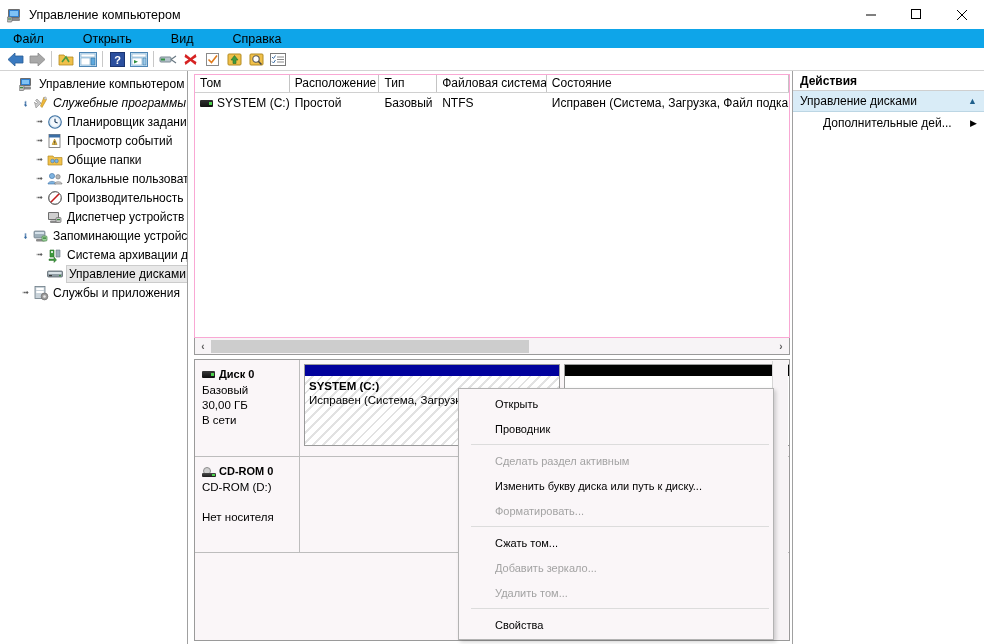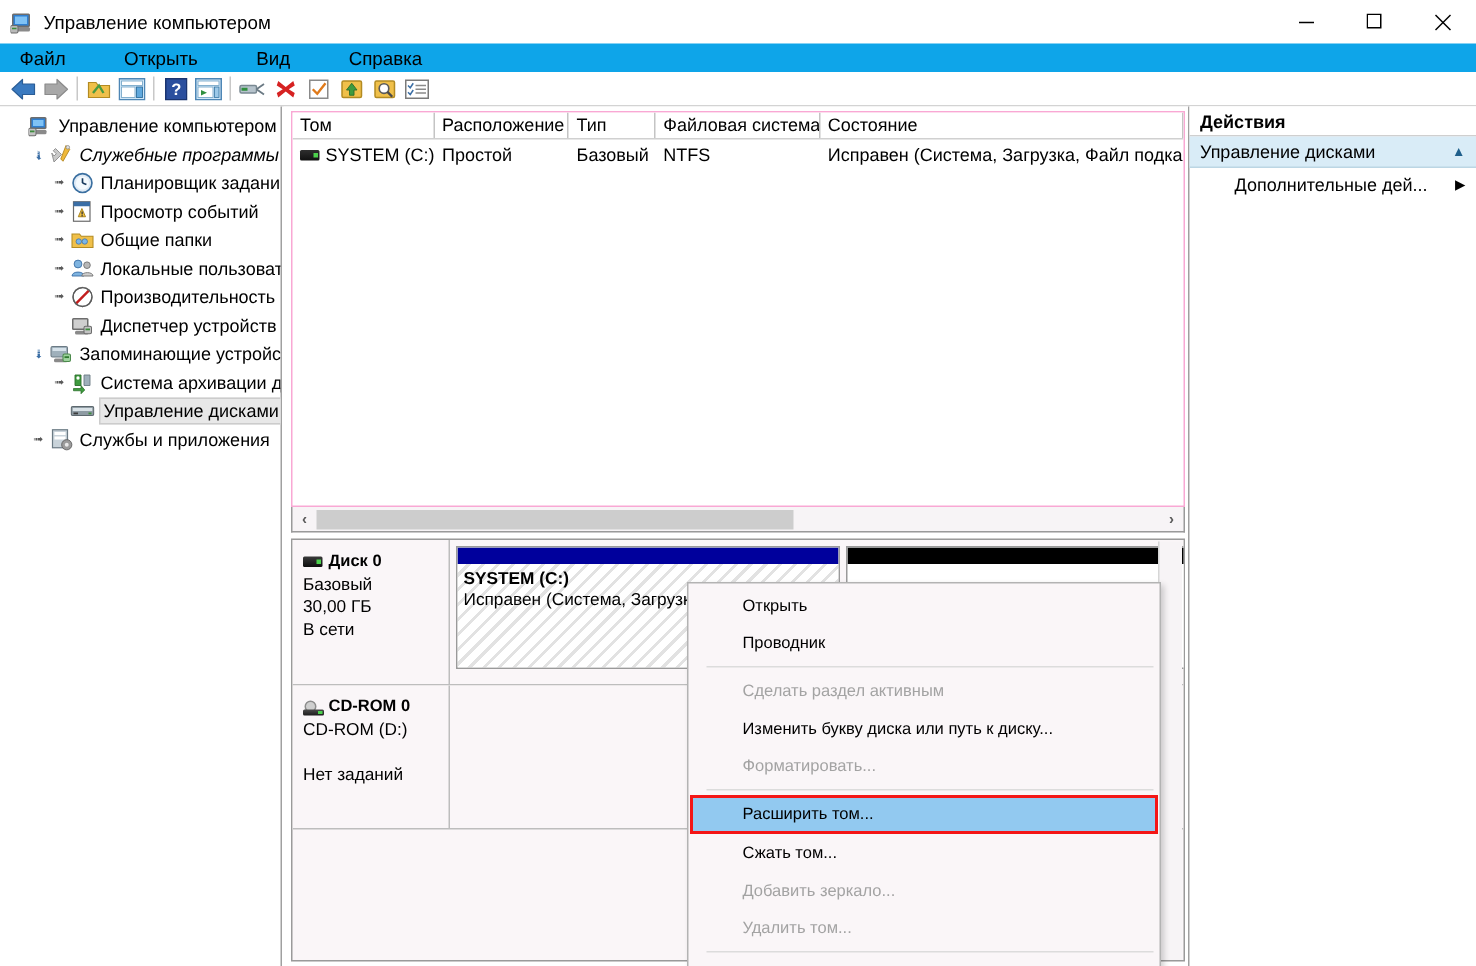"Нет заданий" div { text: заданий -> носителя }
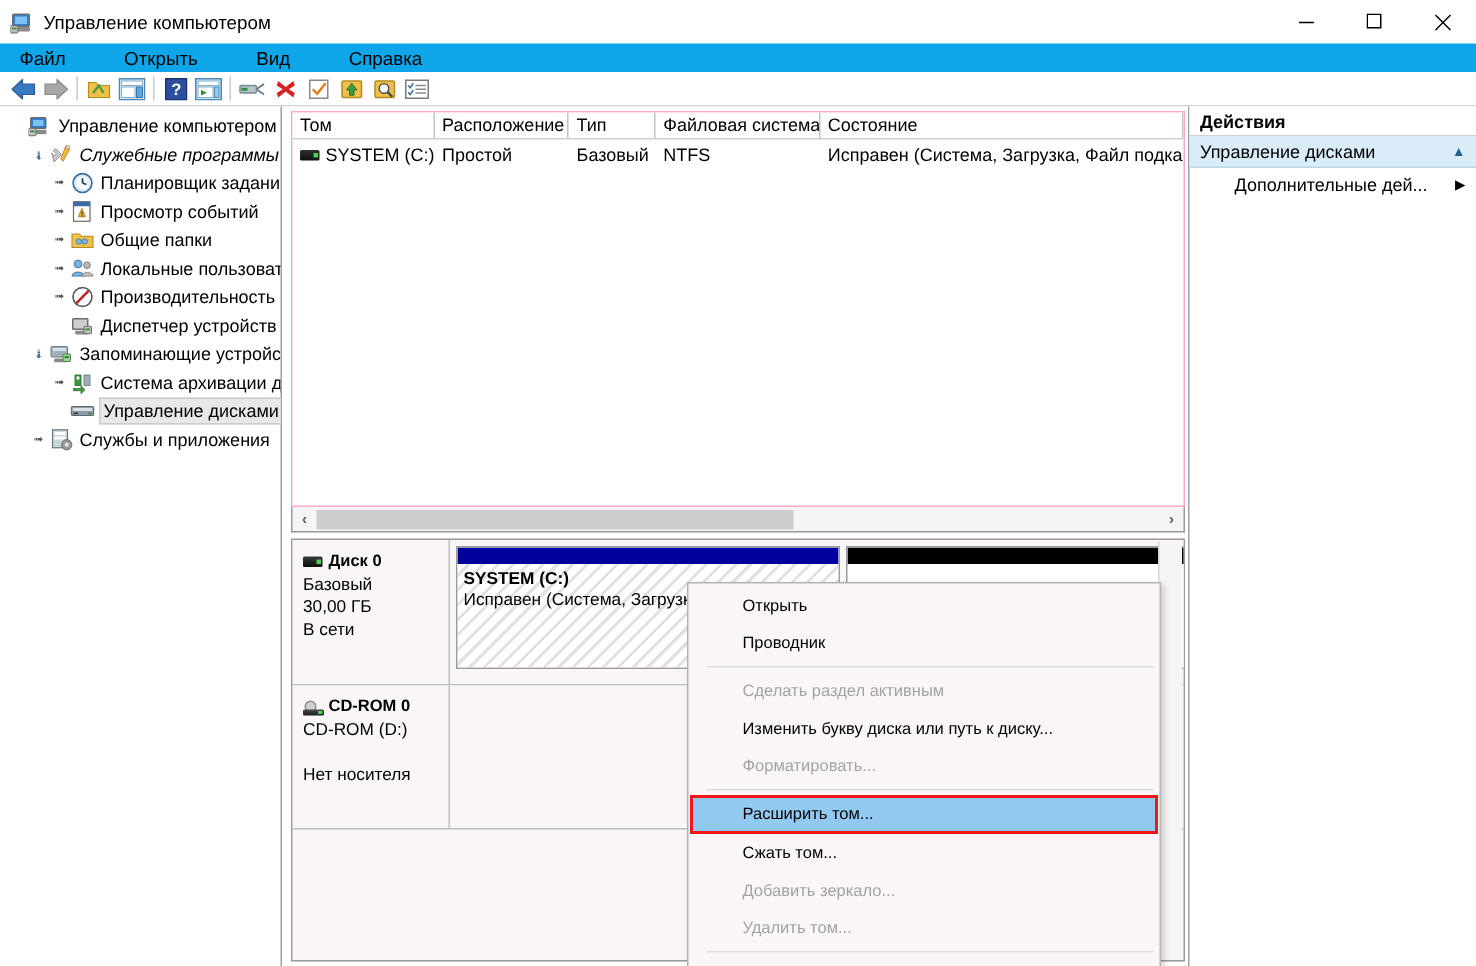"Расширить том..." div.ctx-item { html: <div>Расширить том...</div> -> none }
